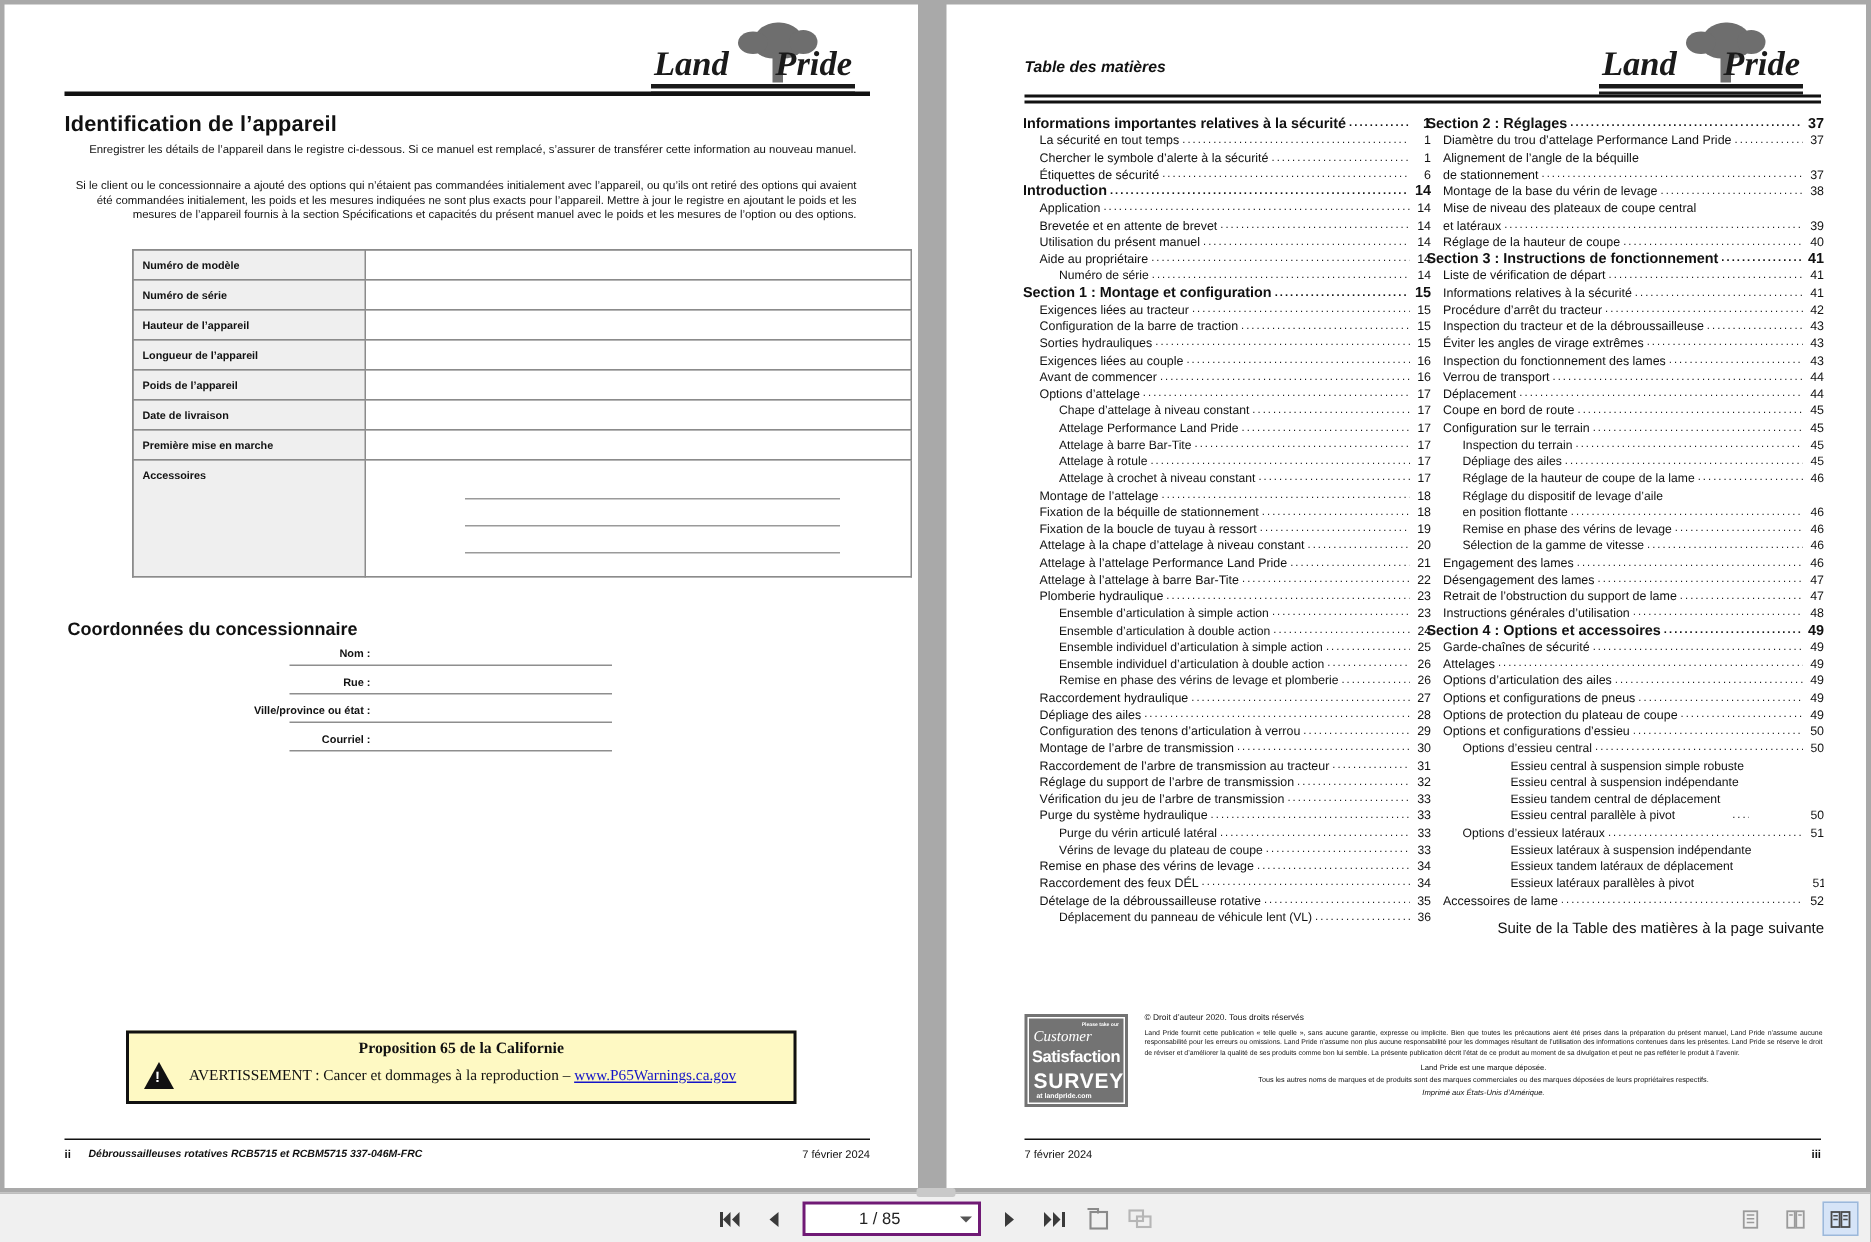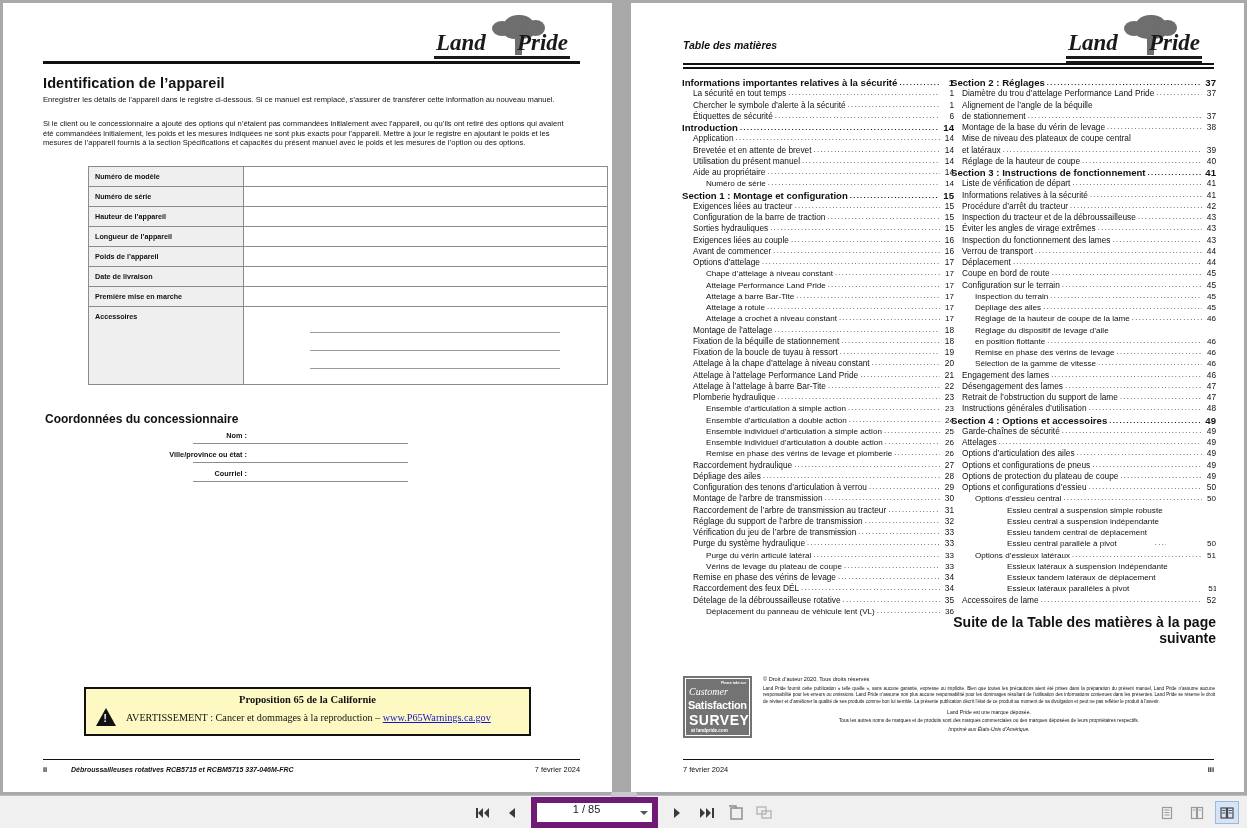"Enregistrer les détails de l’appareil" .l-para { text-align: left -> right }
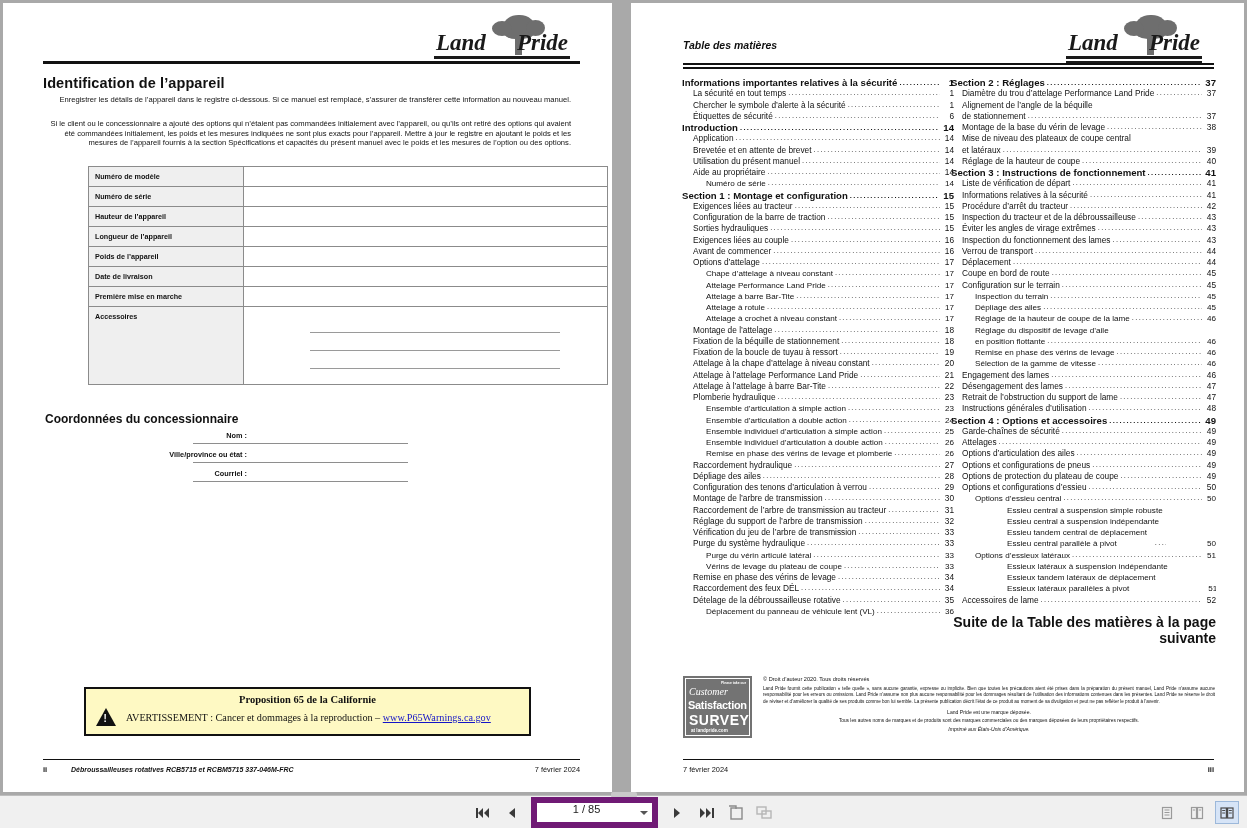"Rue :" div.drow { html: none -> <div> <div>Rue :</div> <div></div> </div> }
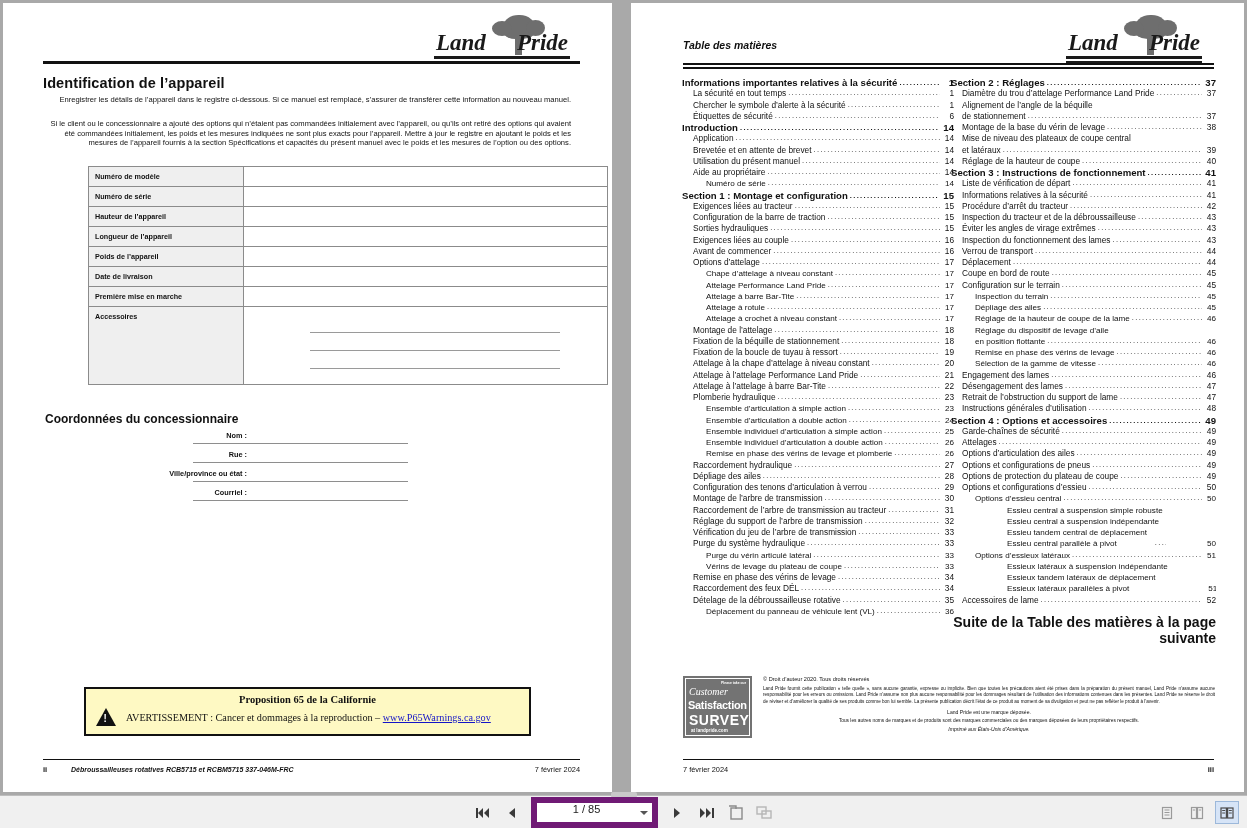"Suite de la Table des" .r-cont { font-size: 14px -> 10px; font-weight: bold -> normal }
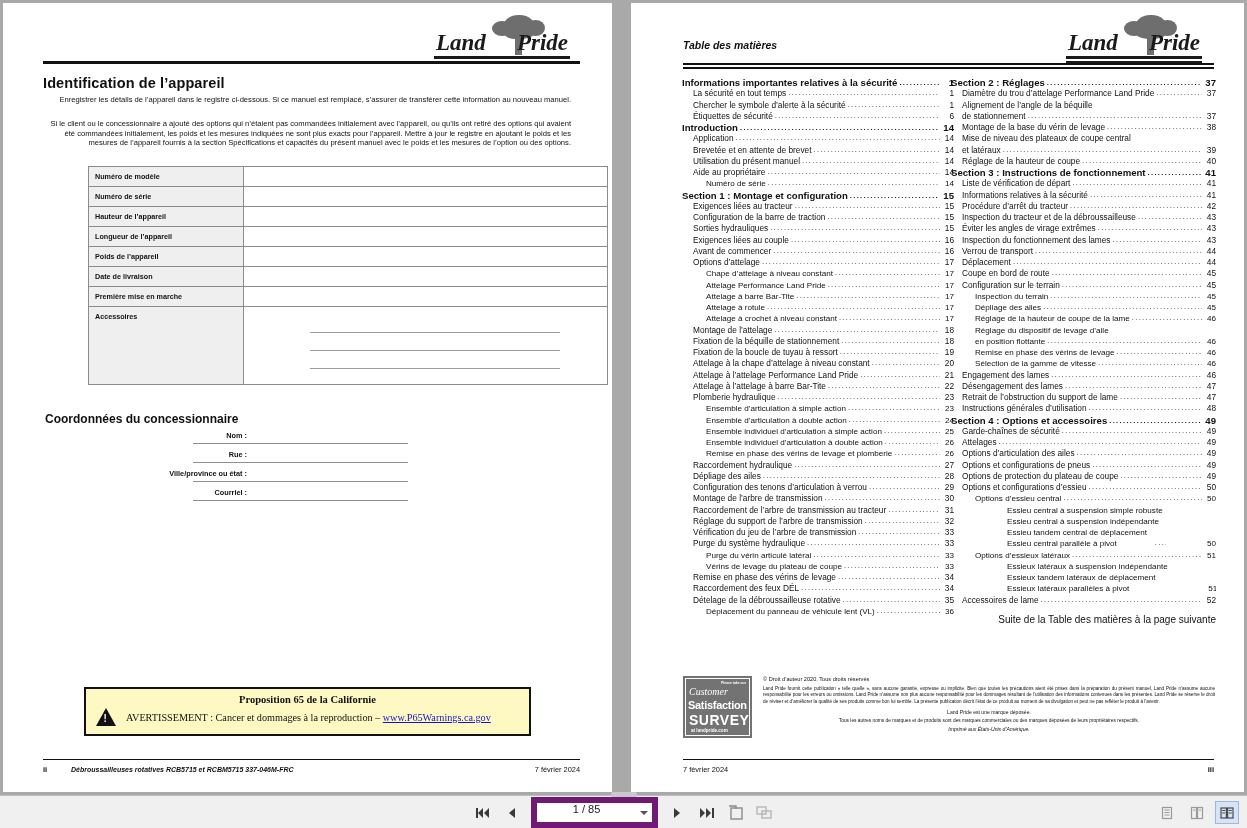"ii" .l-foot .pn { width: 28px -> 16px }
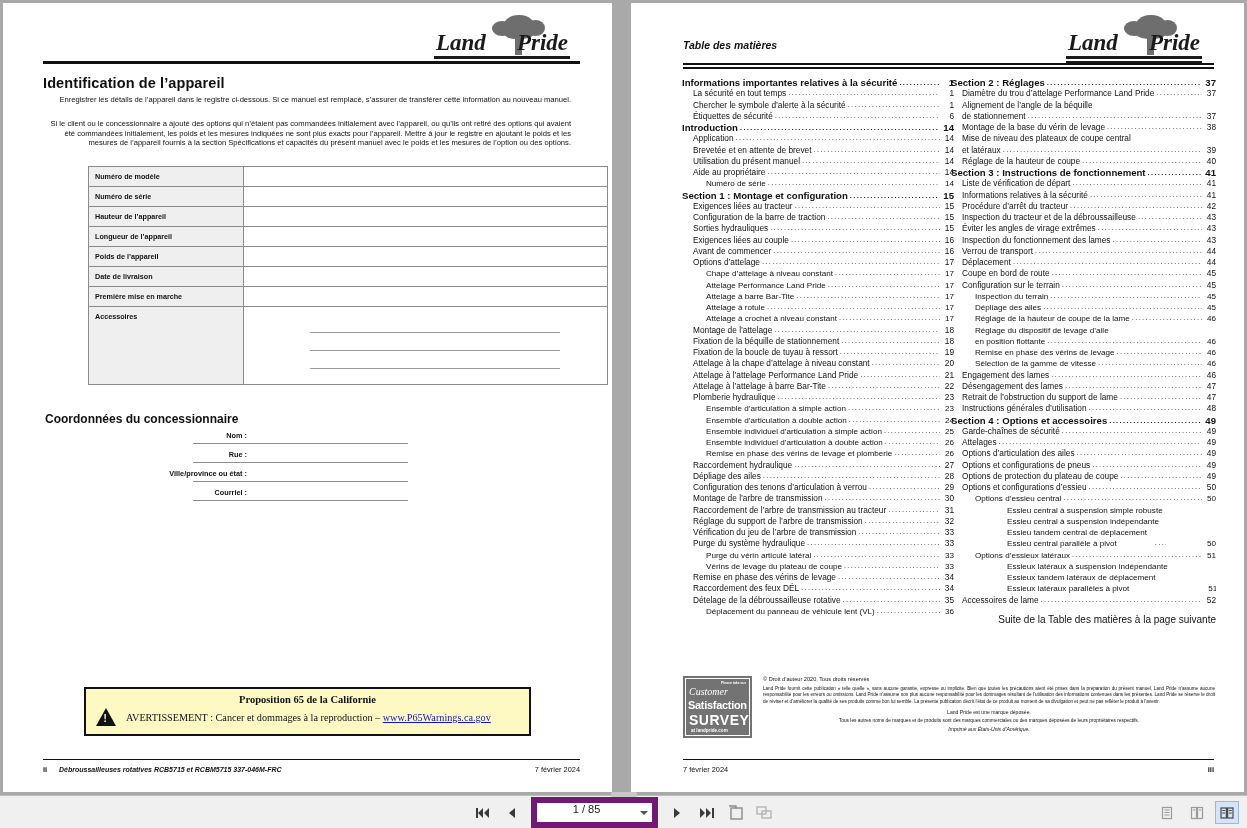"1 / 85" .pagebox { align-items: none -> center; border: 6px solid #701a75 -> 2px solid #701a75 }
